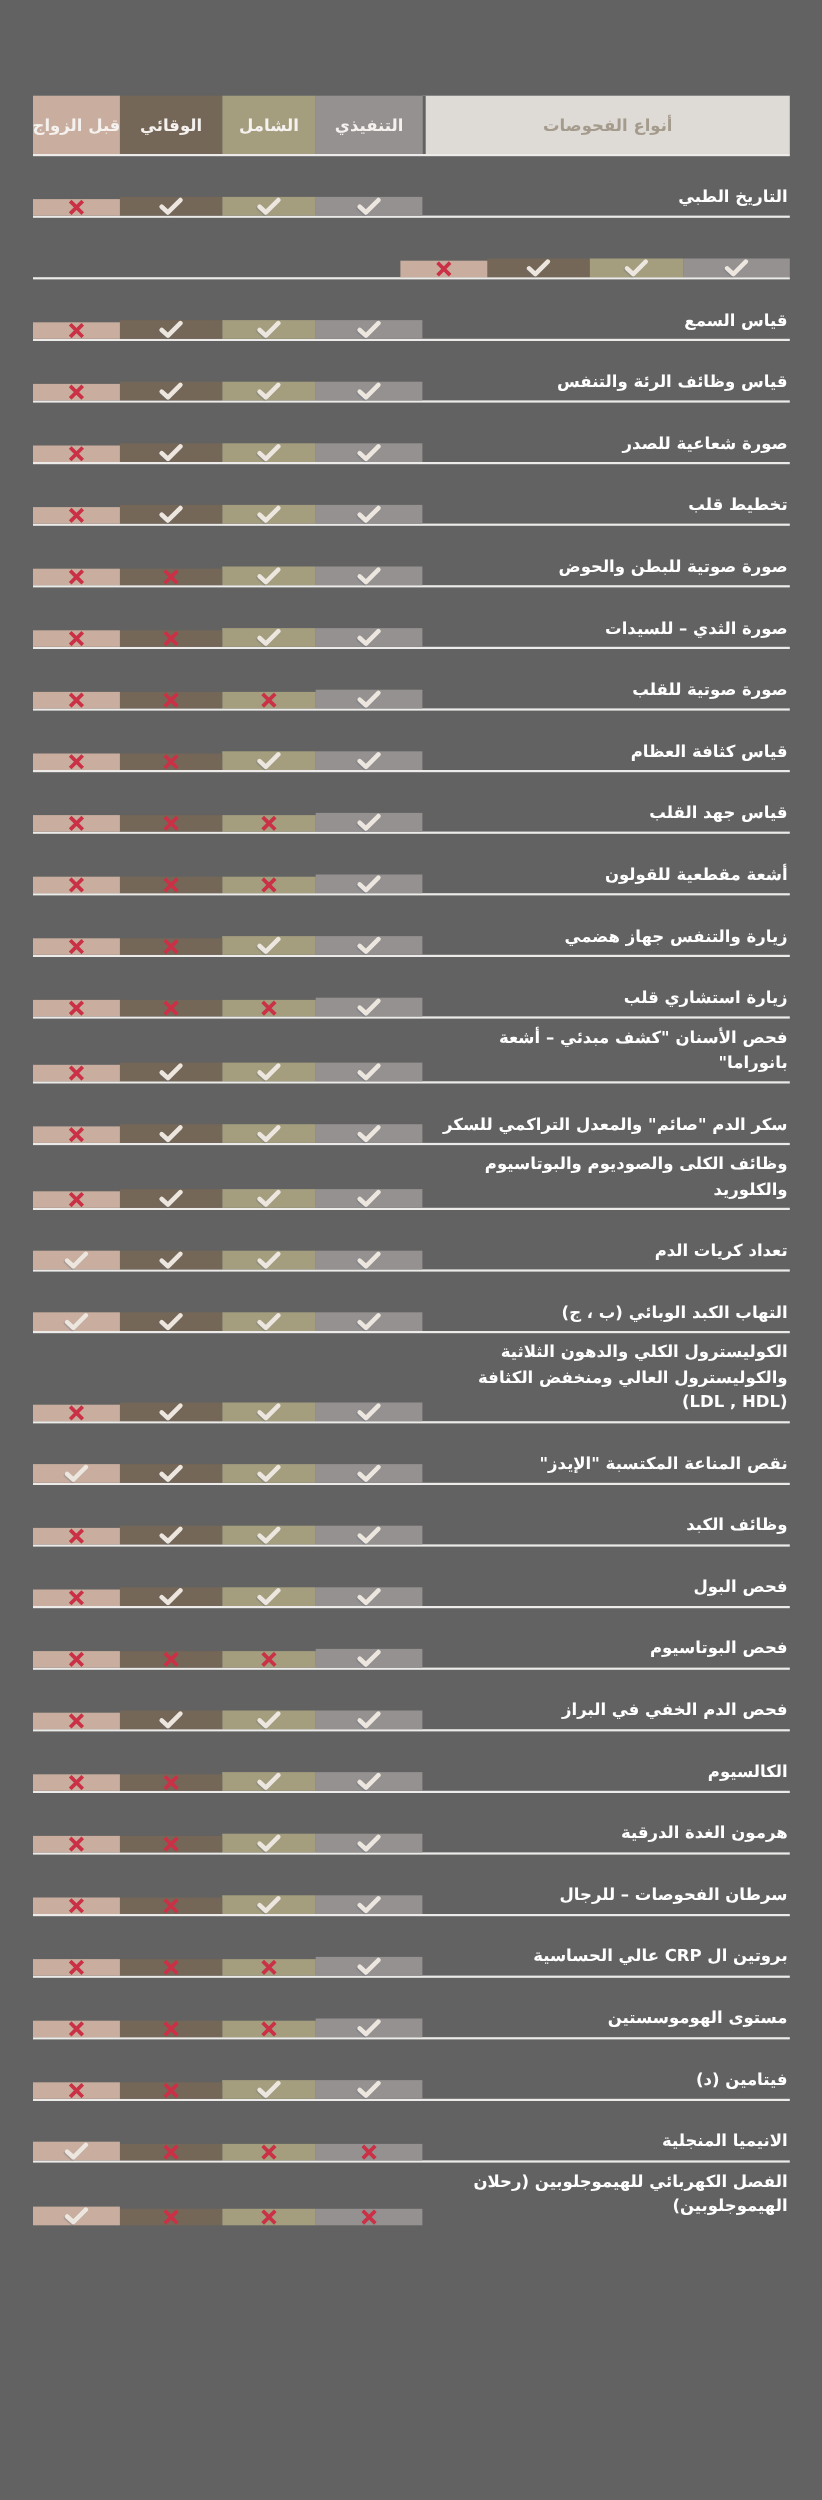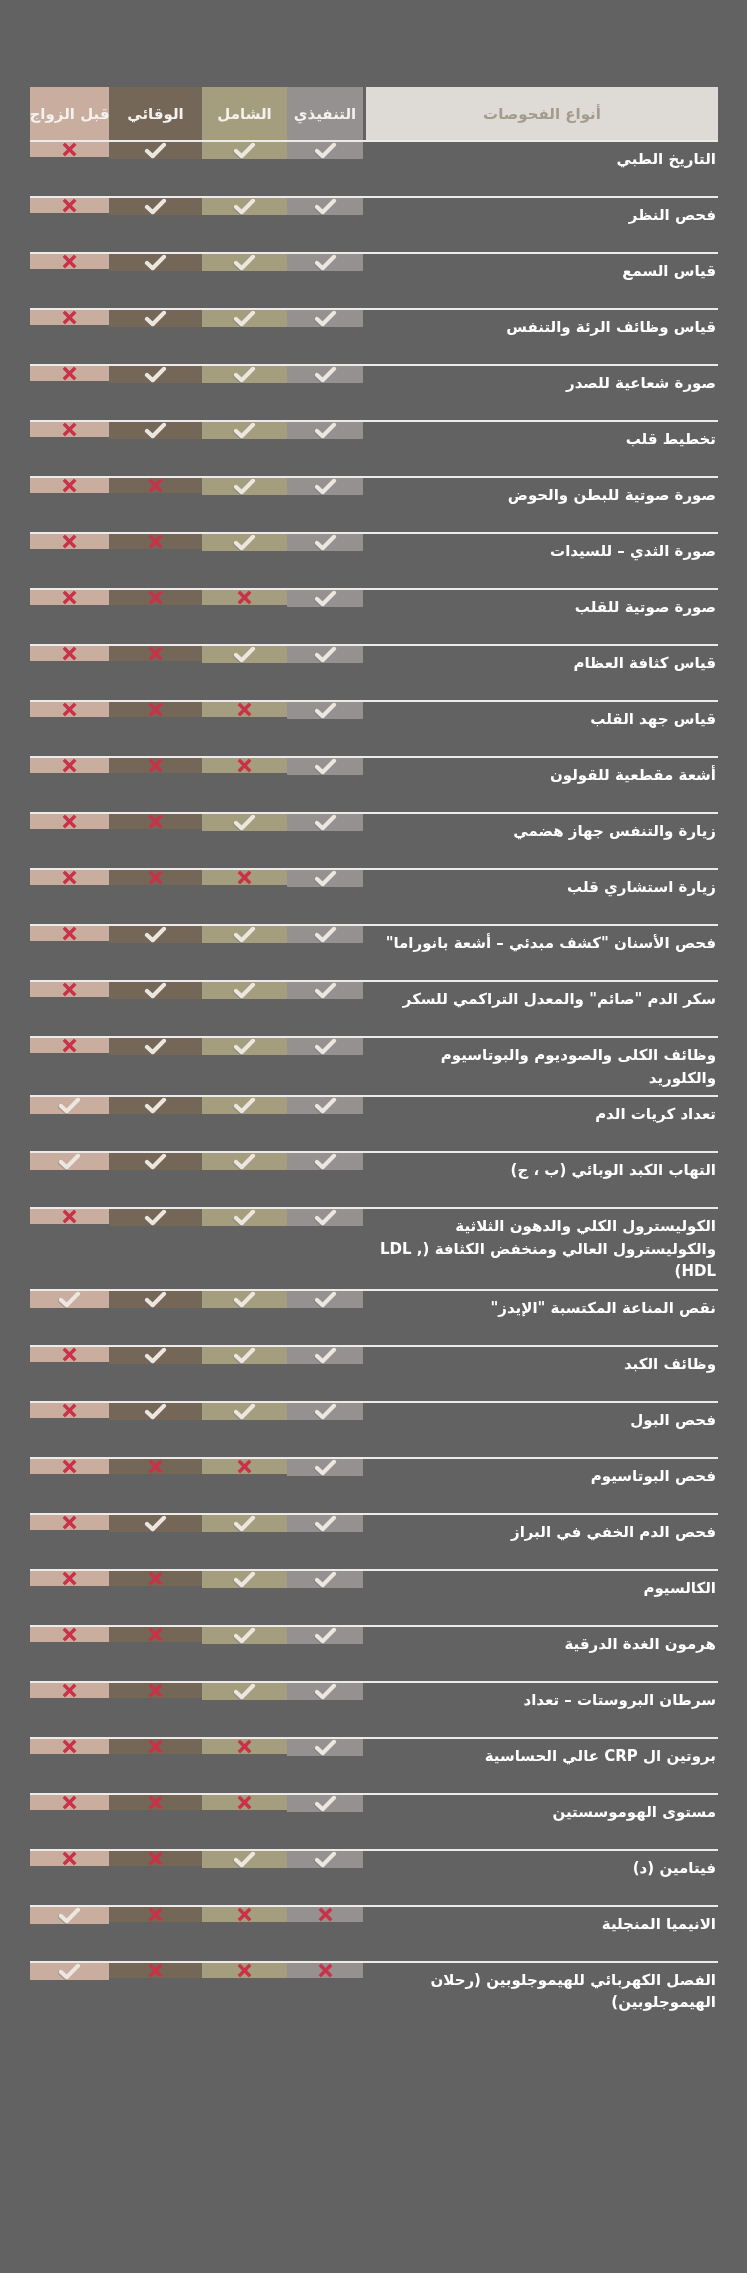"التنفيذي" .w-executive { width: 76px -> 97px }
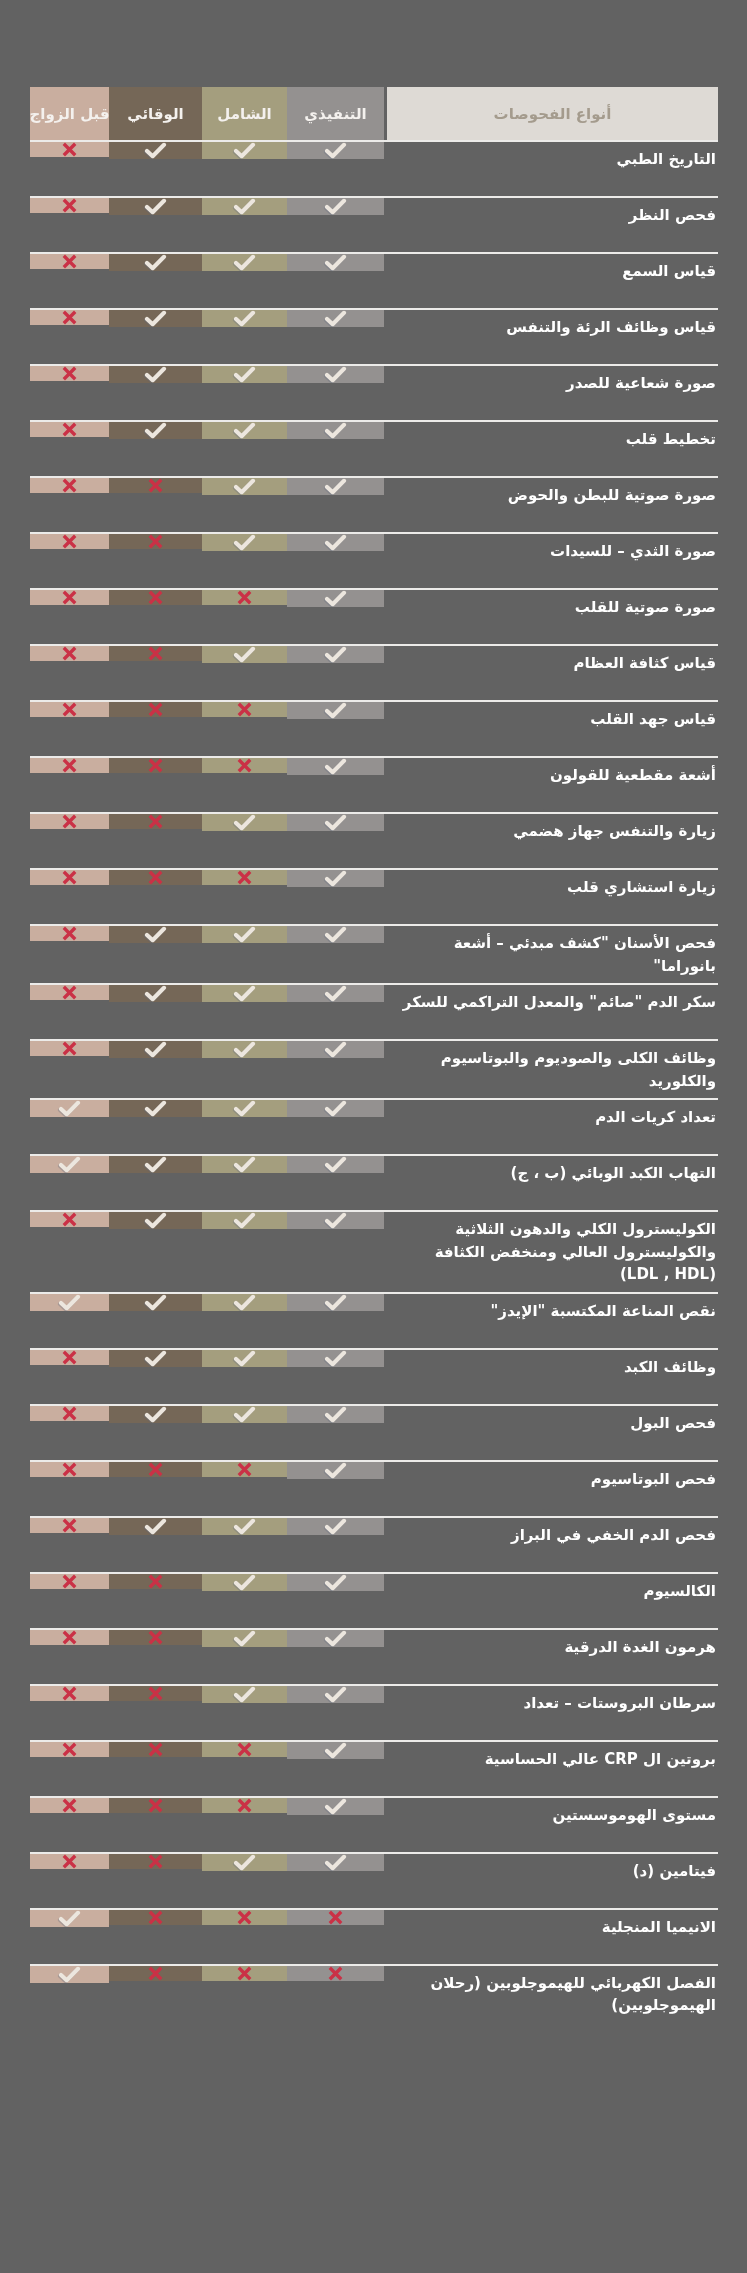"التاريخ الطبي" .row { align-items: flex-start -> flex-end }
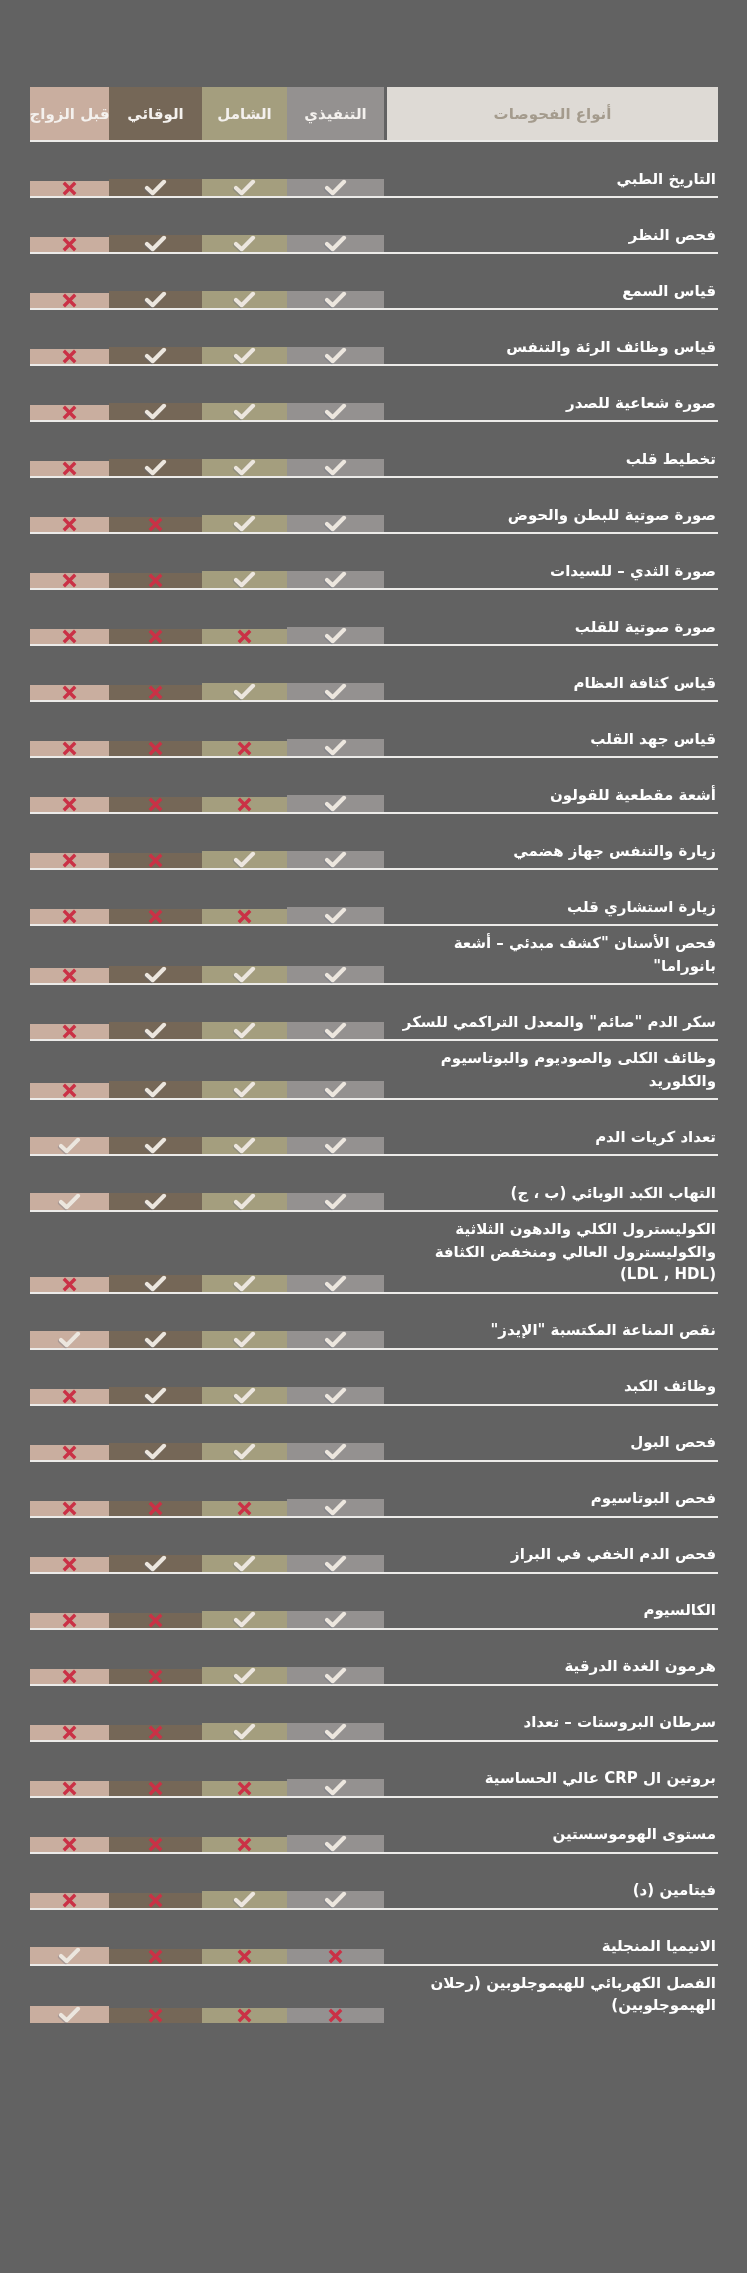"فحص النظر" div.row-label { html: <div>فحص النظر</div> -> none }
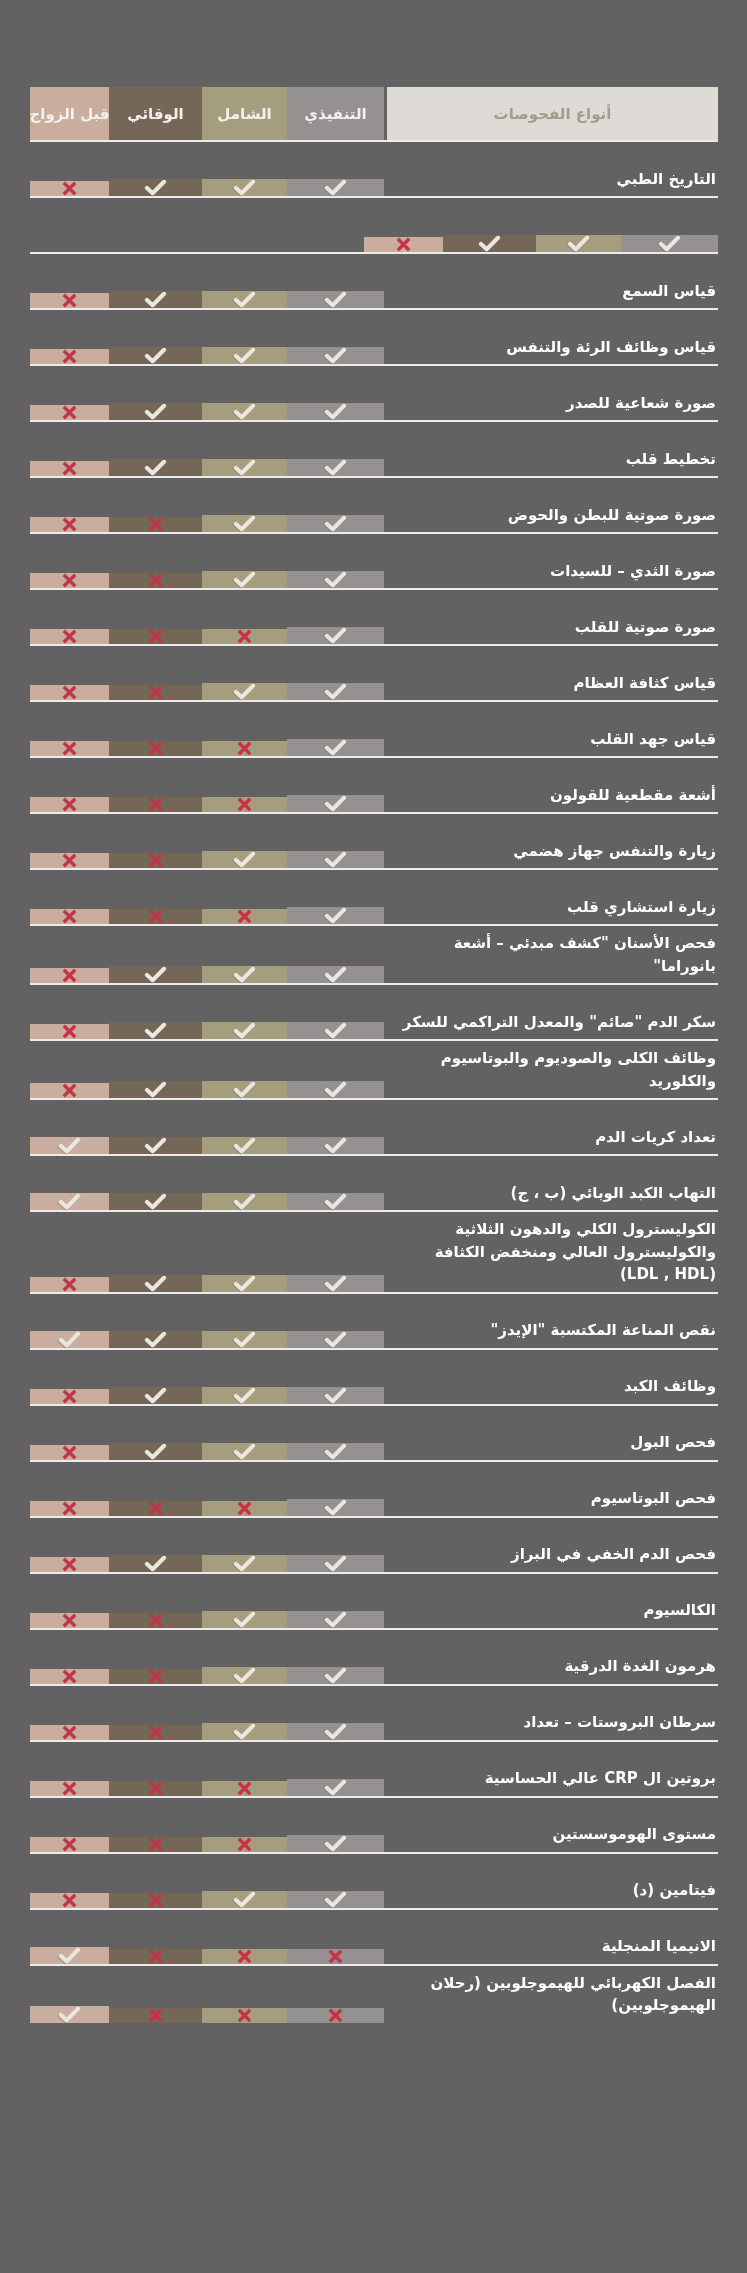"سرطان البروستات – تعداد" div.row-label { text: البروستات – تعداد -> الفحوصات – للرجال }
